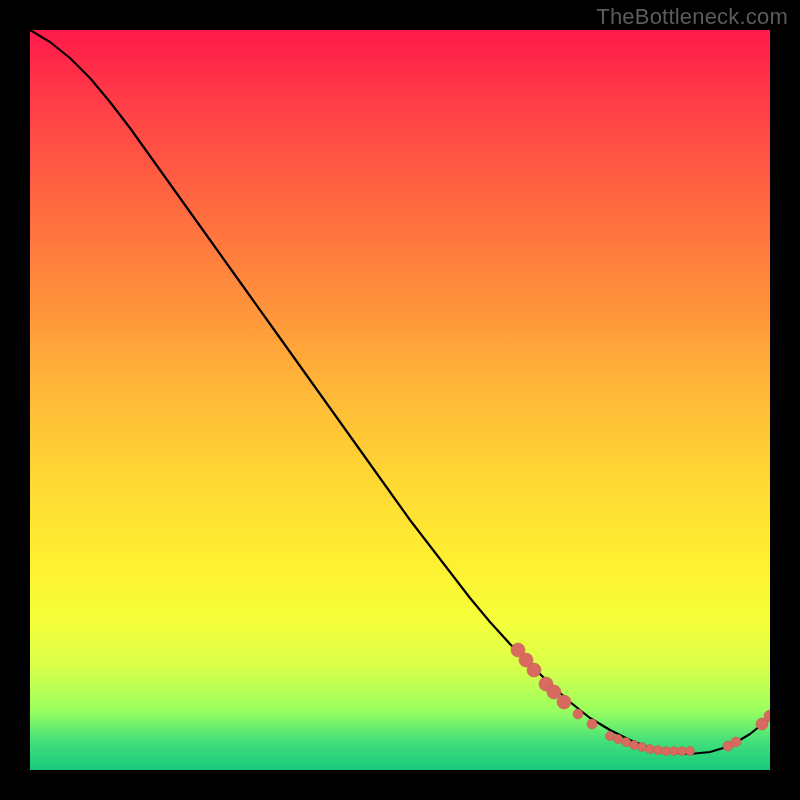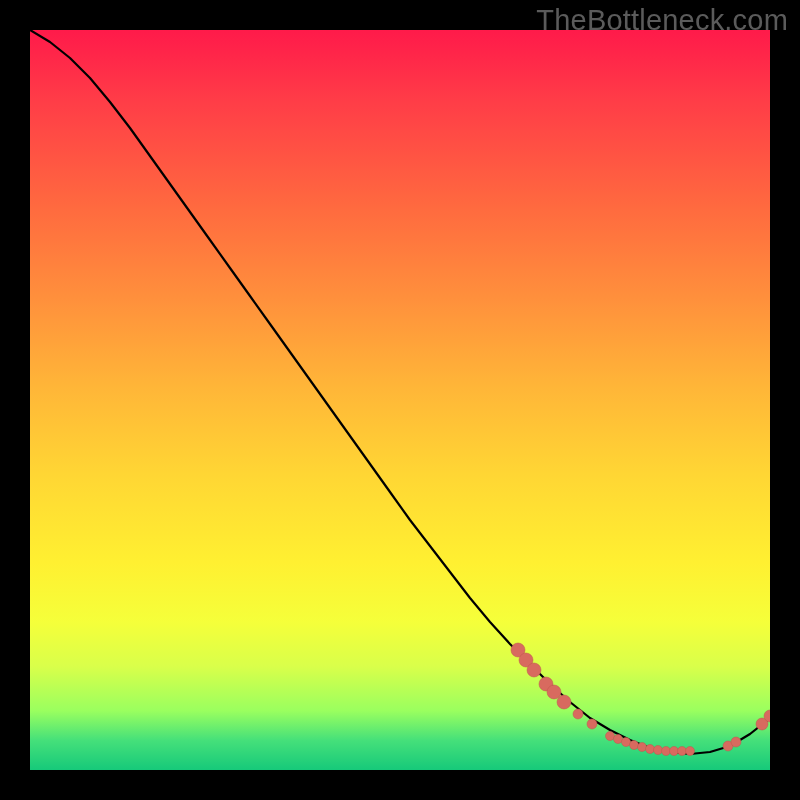"TheBottleneck.com" .watermark { font-size: 29px -> 22px }
